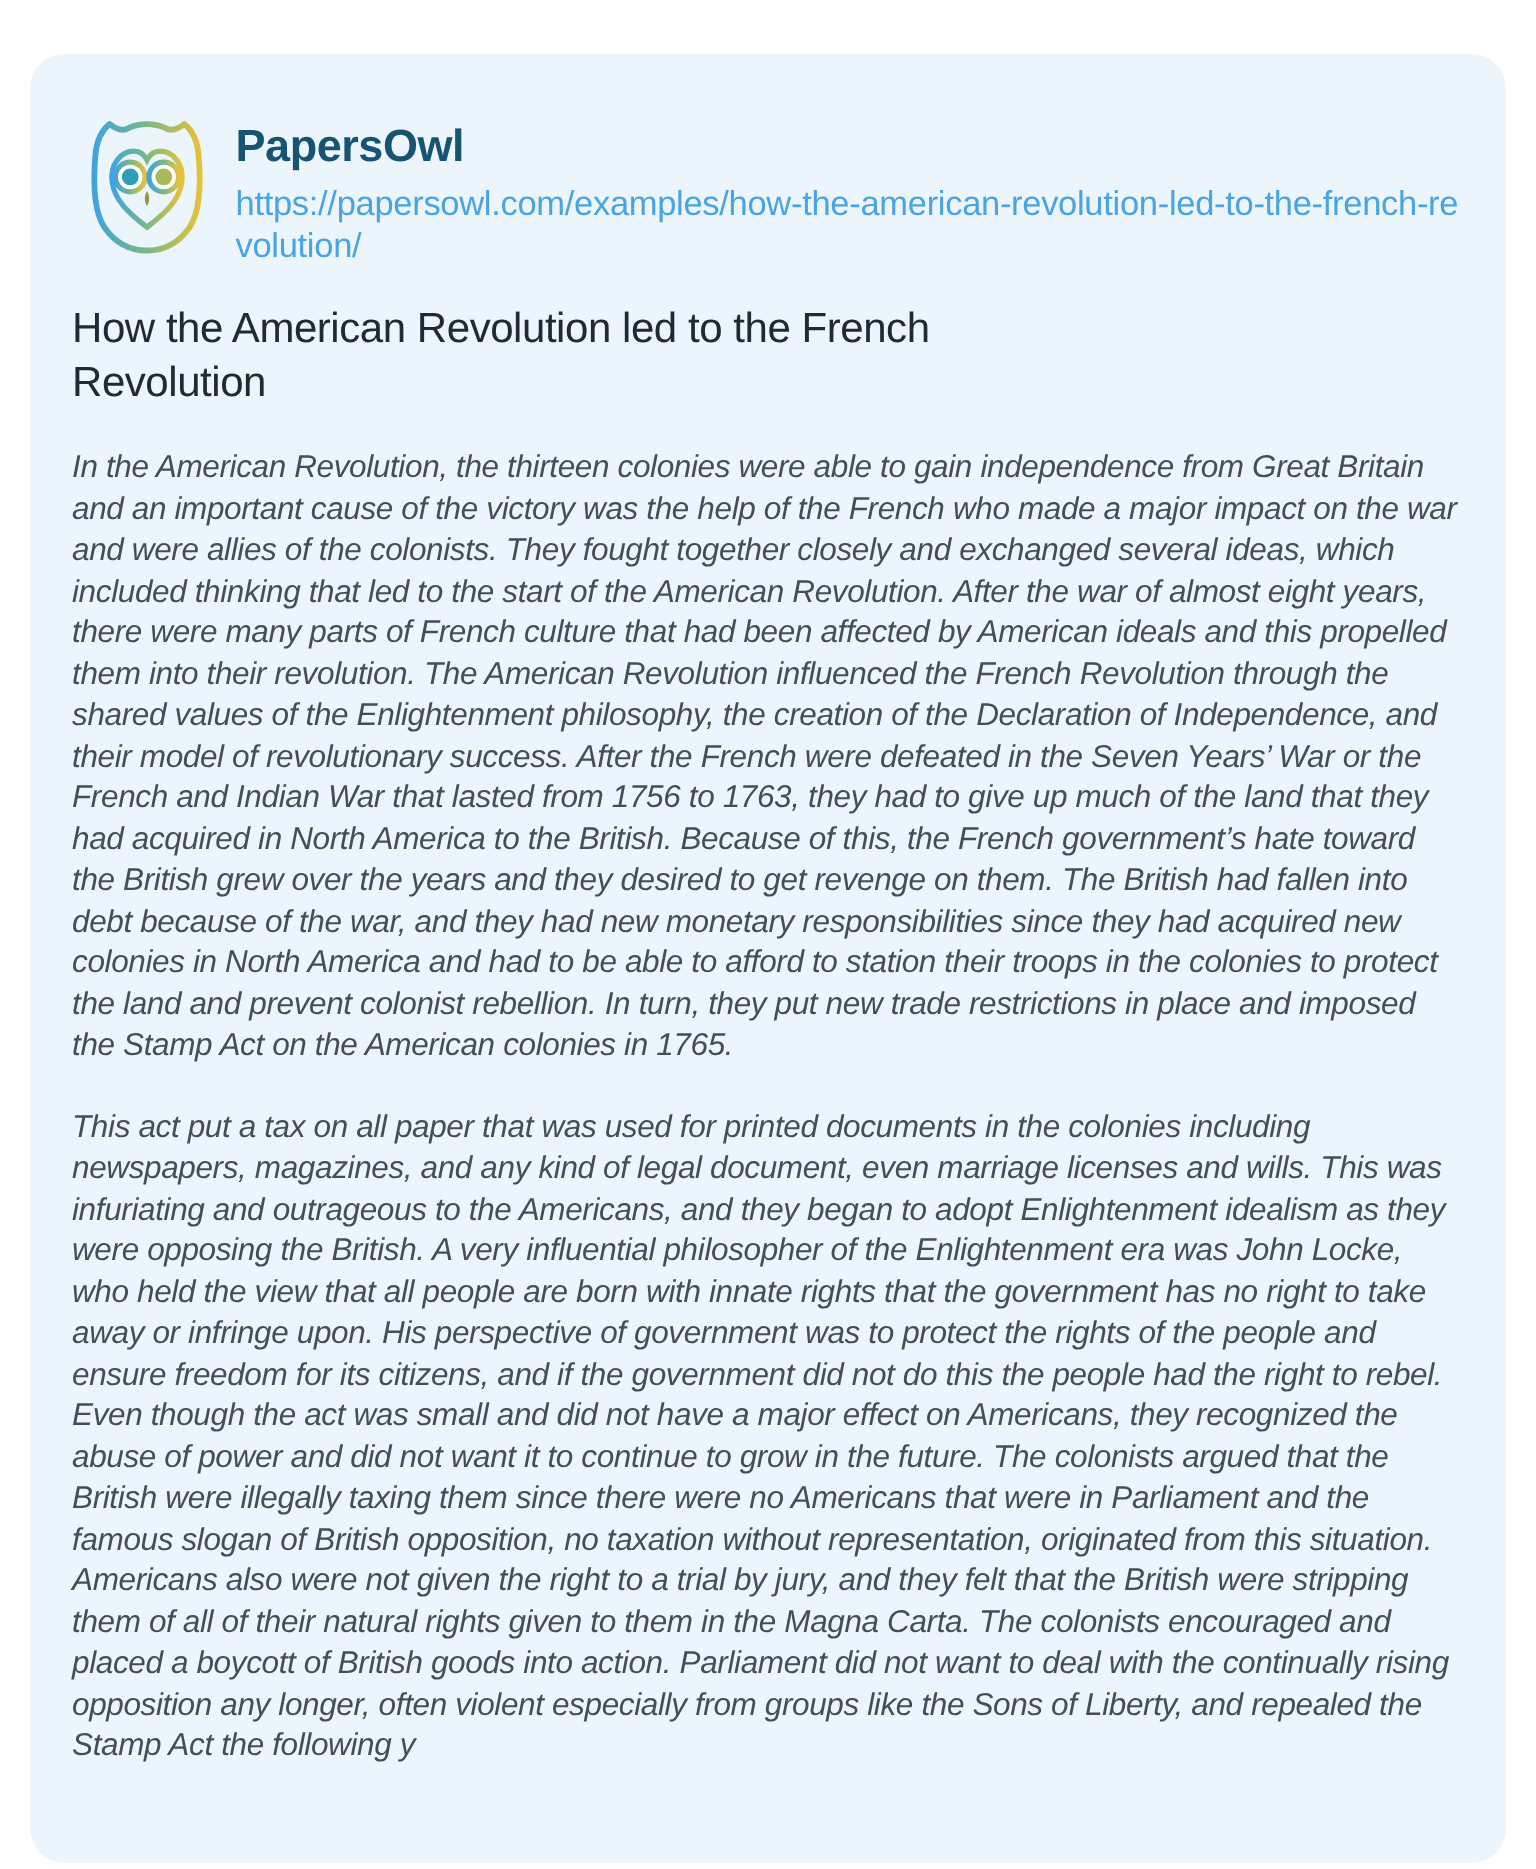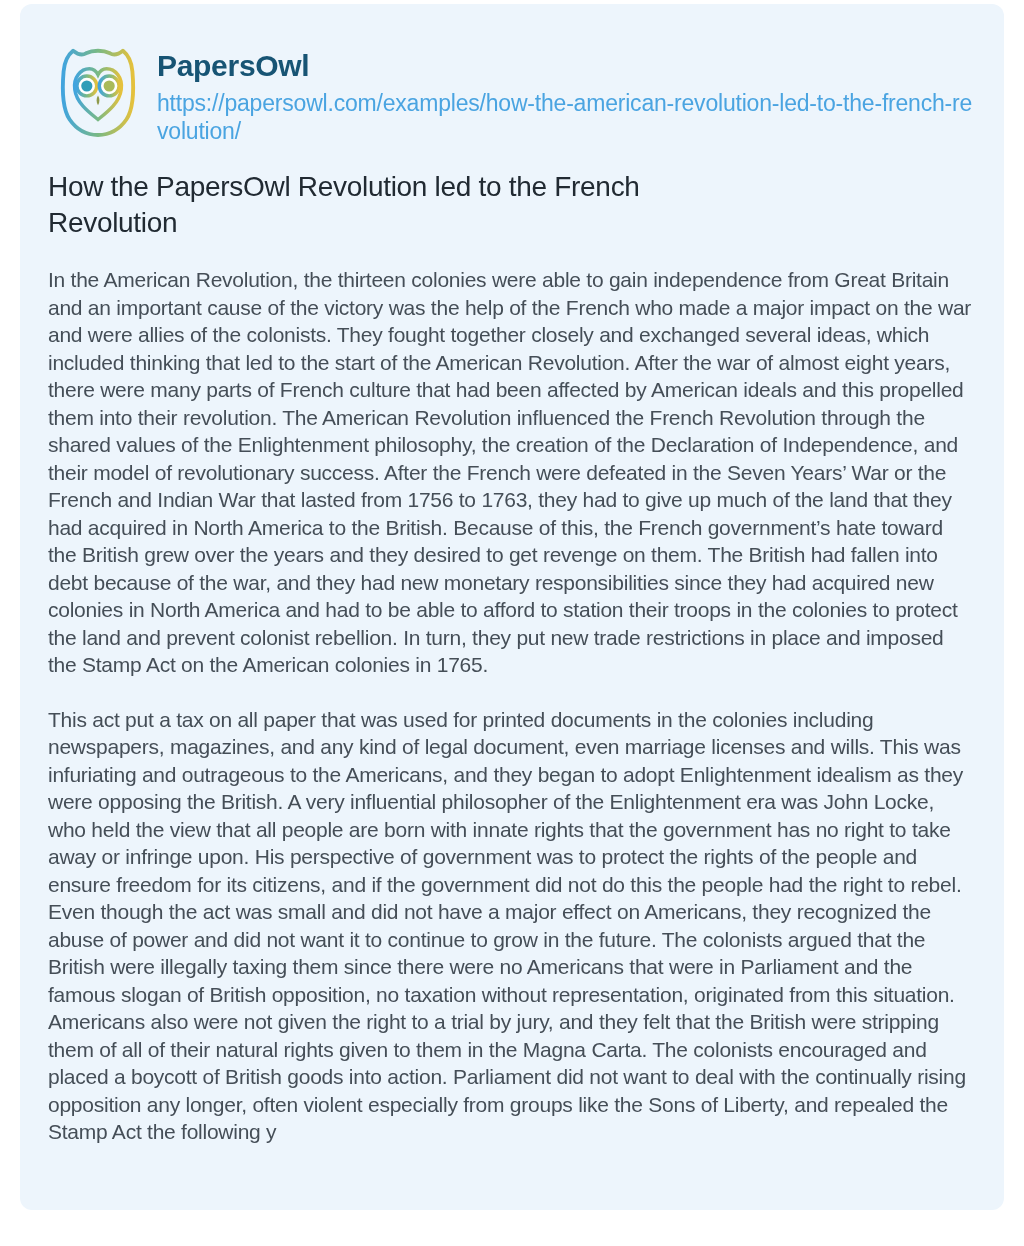"PapersOwl" .card { border-radius: 12px -> 23px; margin: 4px auto 0 auto -> 36px auto 0 auto }
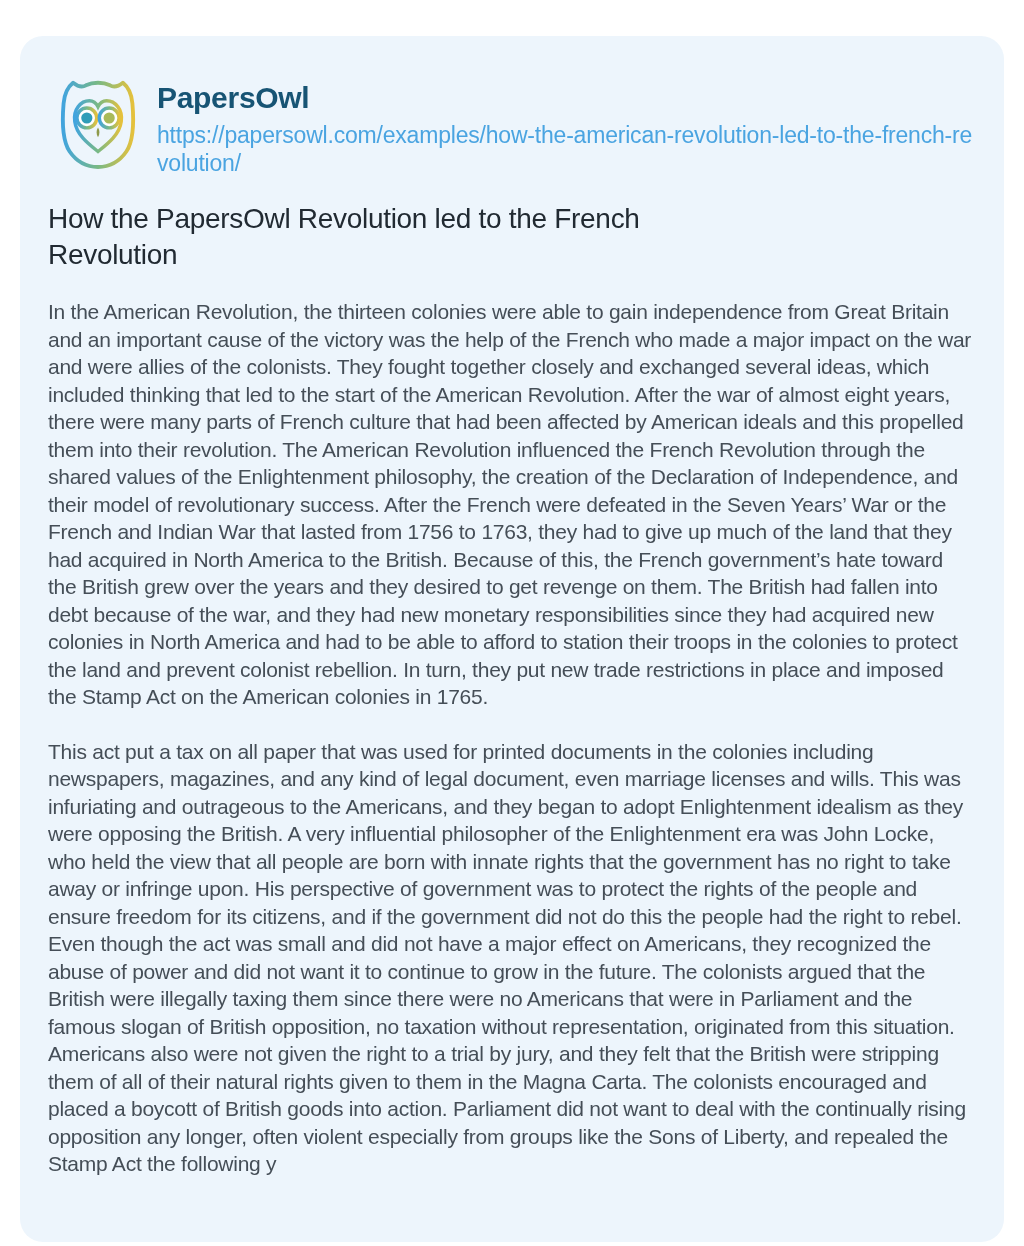"How the PapersOwl Revolution led" h1.doc-title { text: PapersOwl -> American }
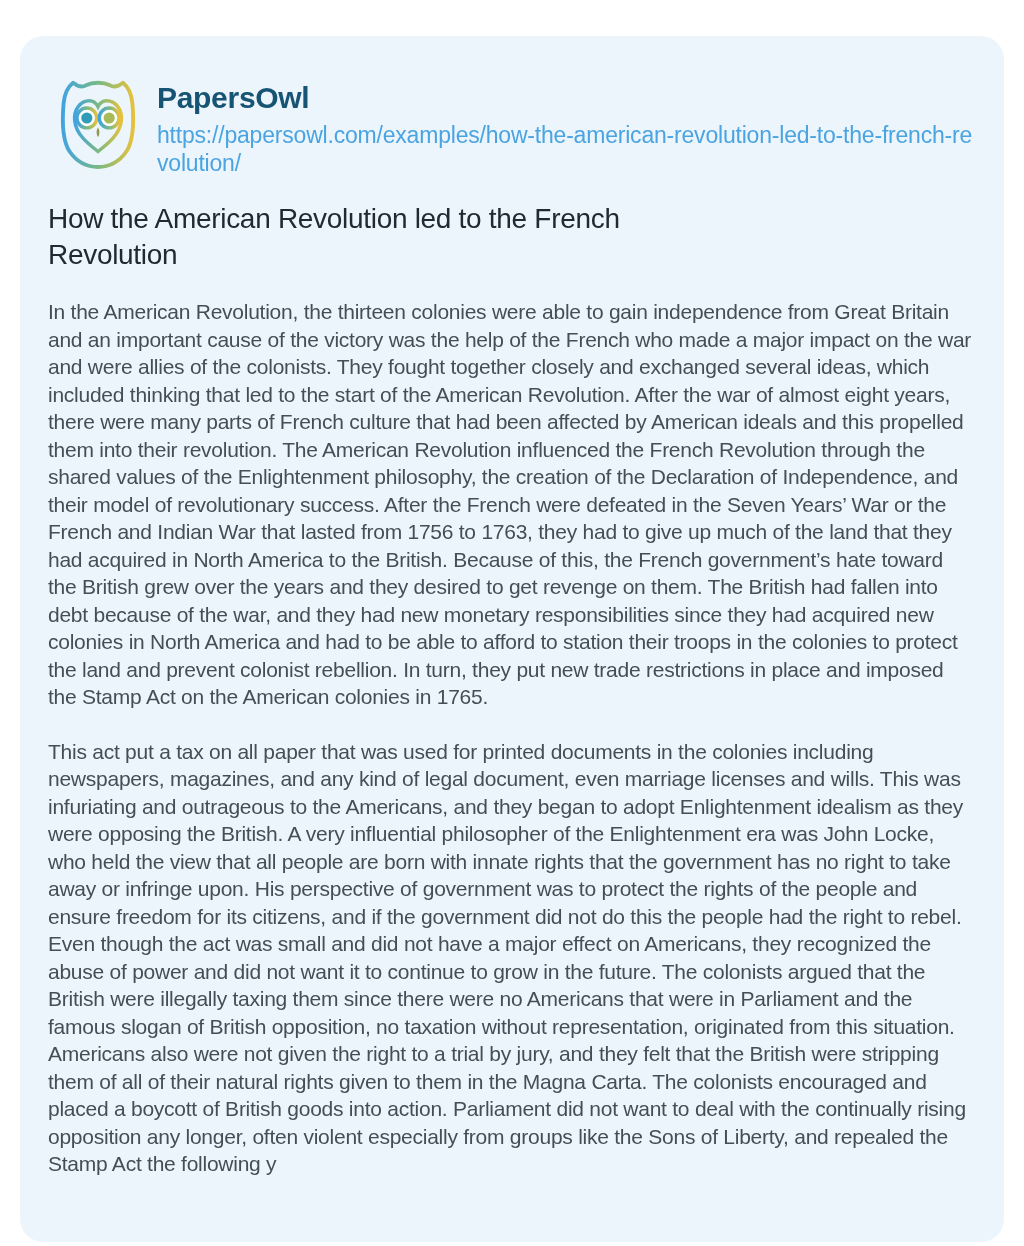"In the American Revolution, the" .doc-body { font-style: none -> italic }
